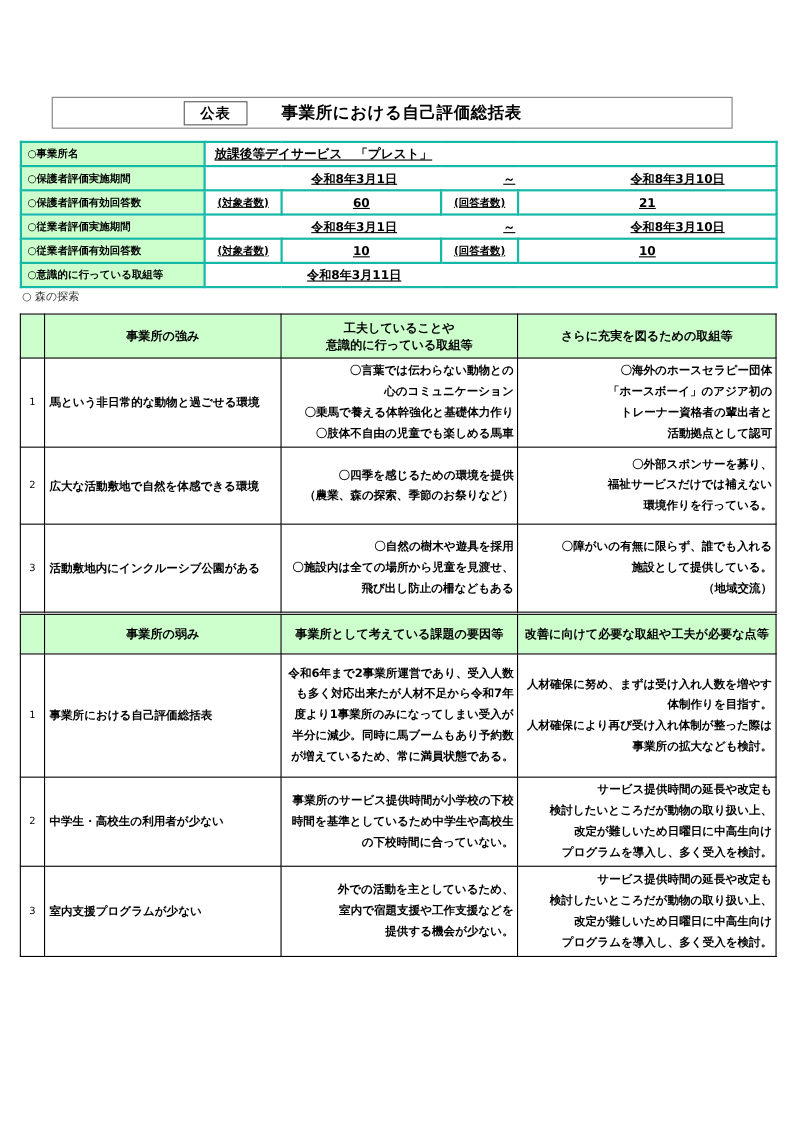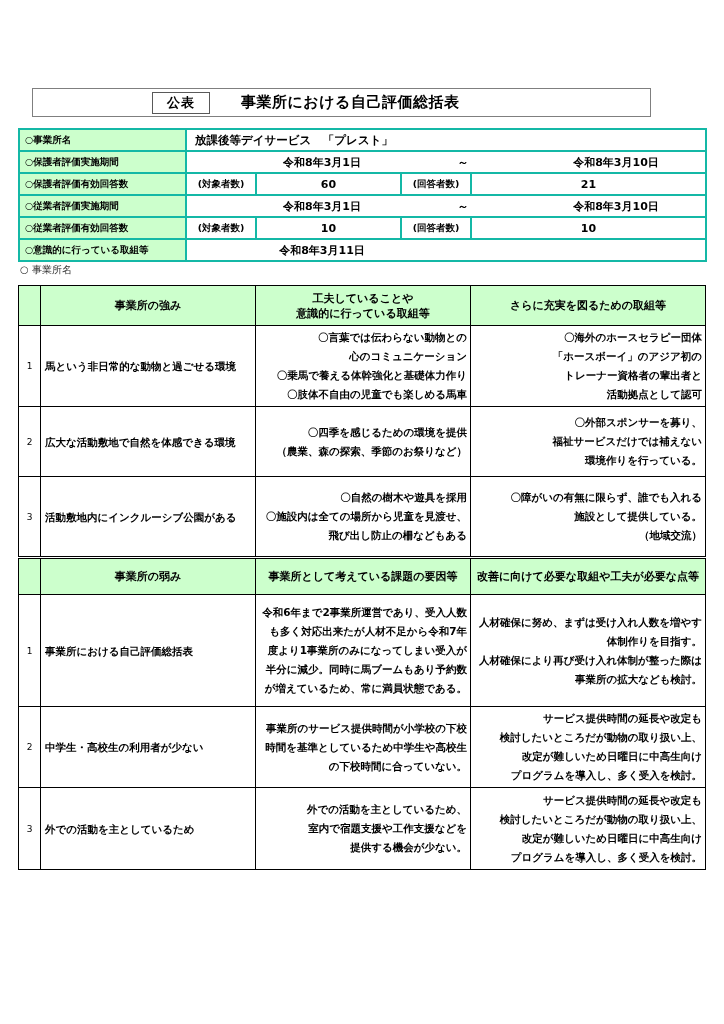"公表" .title-bar { left: 32px -> 47px }
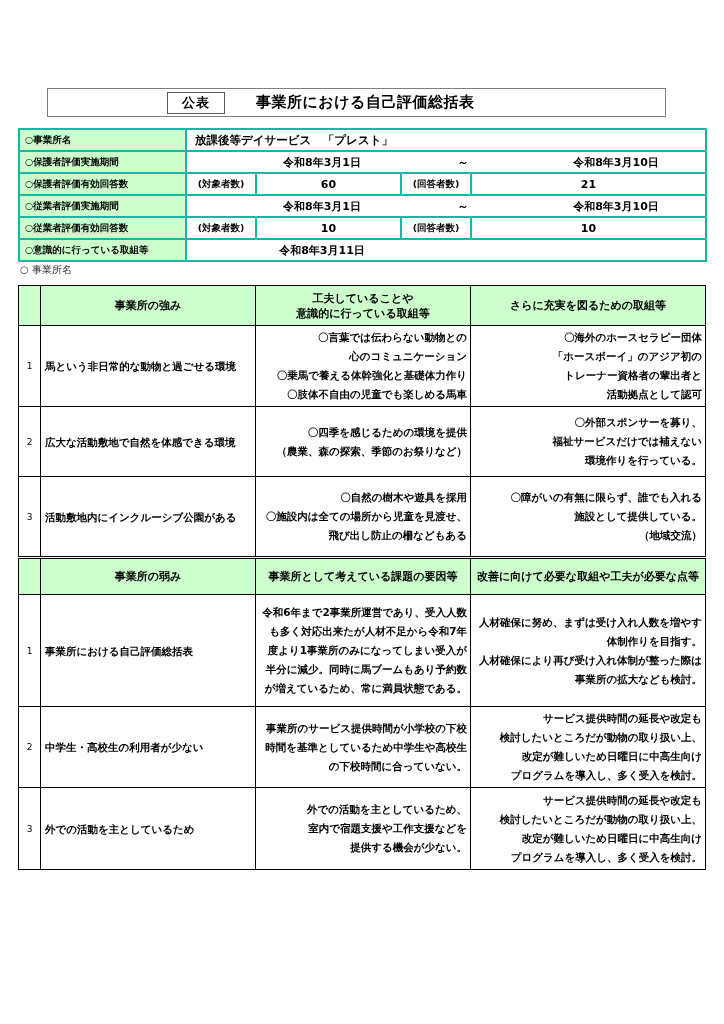"放課後等デイサービス 「プレスト」" .info-table .val { text-decoration: none -> underline }
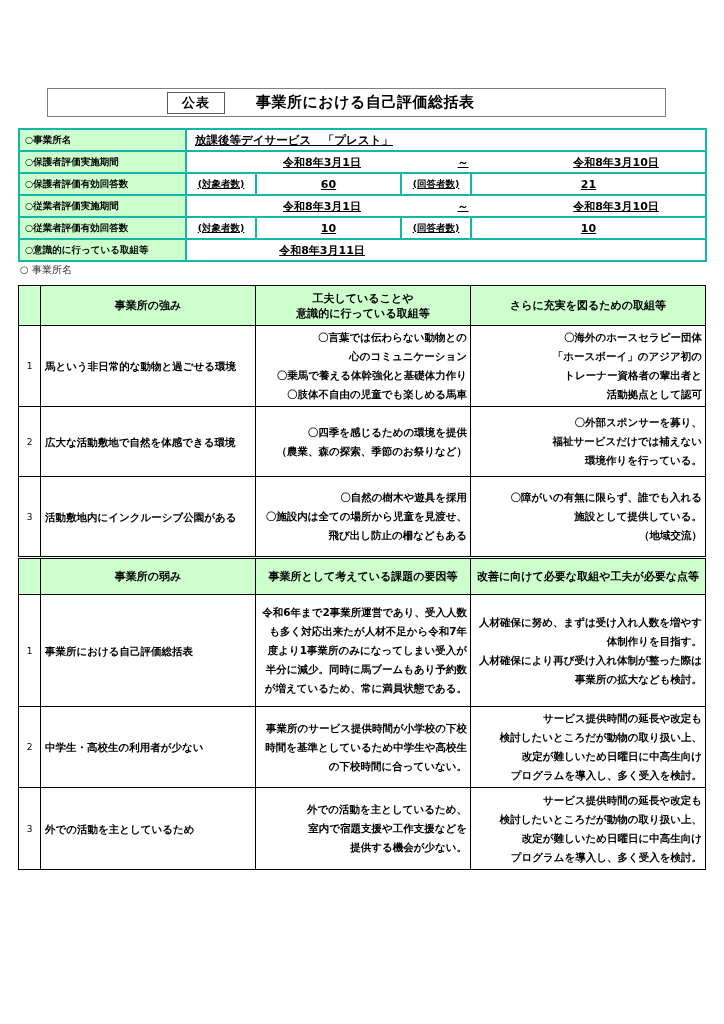"○ 事業所名" div.analysis-label { text: 事業所名 -> 森の探索 }
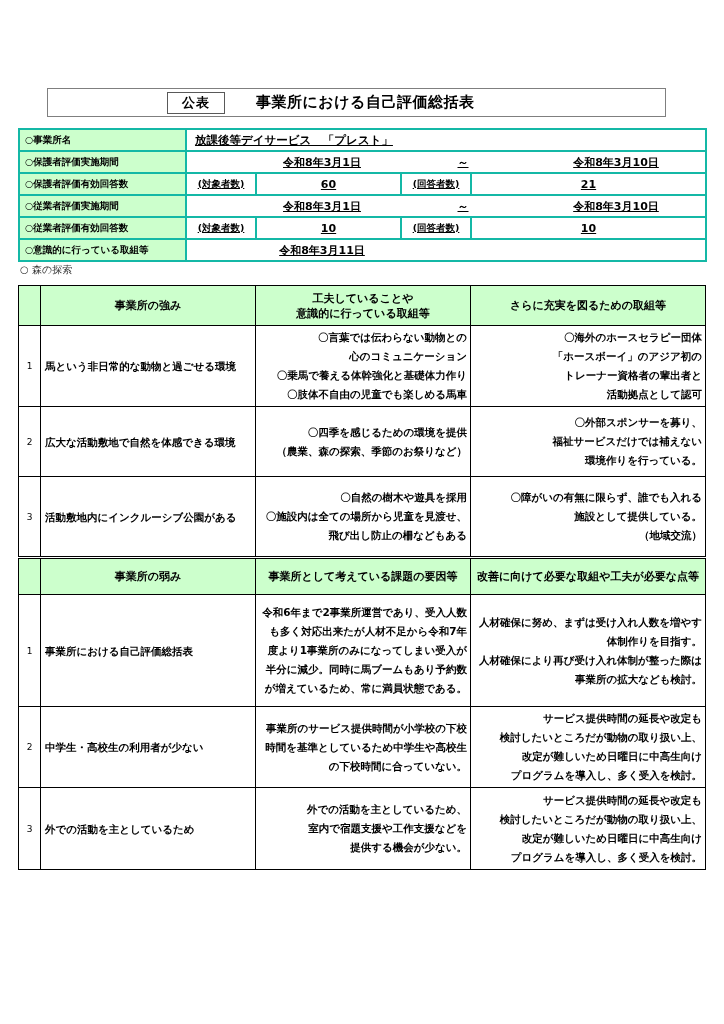"外での活動を主としているため" td.c1 { text: 外での活動を主としているため -> 室内支援プログラムが少ない }
